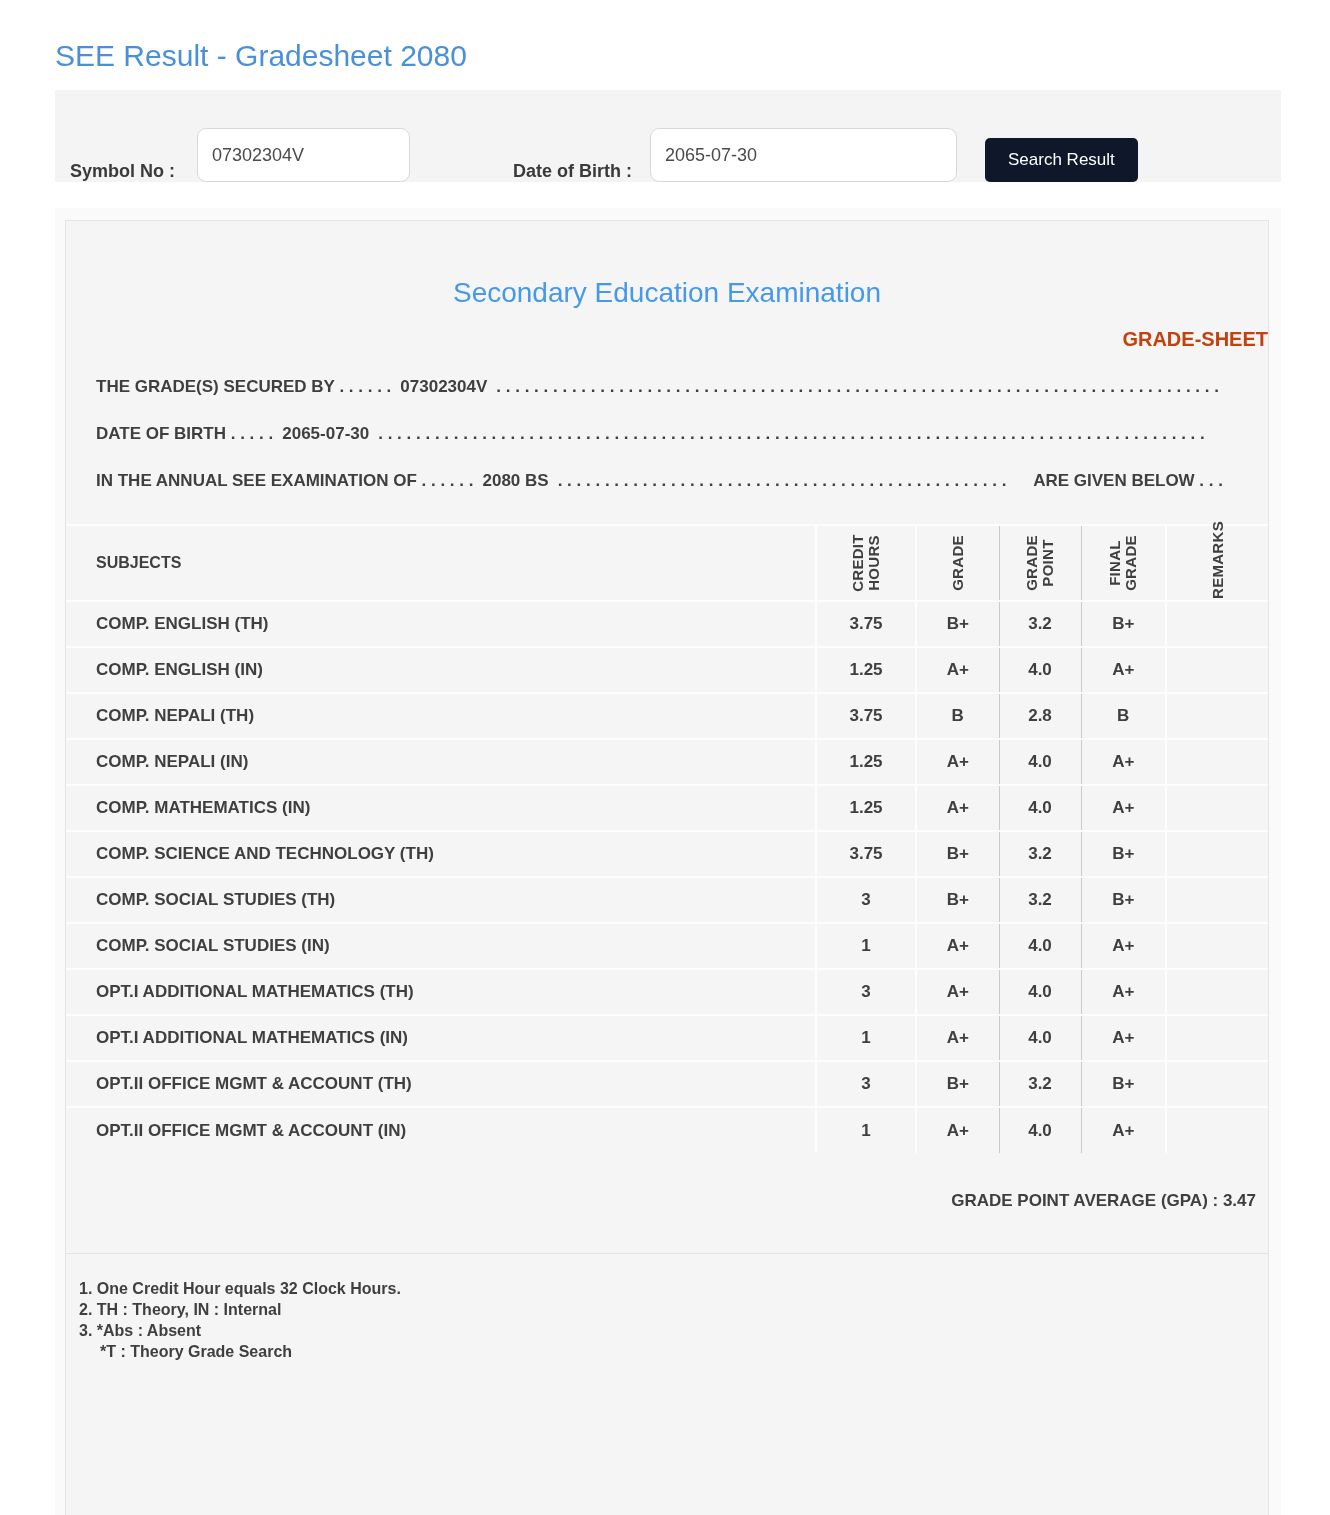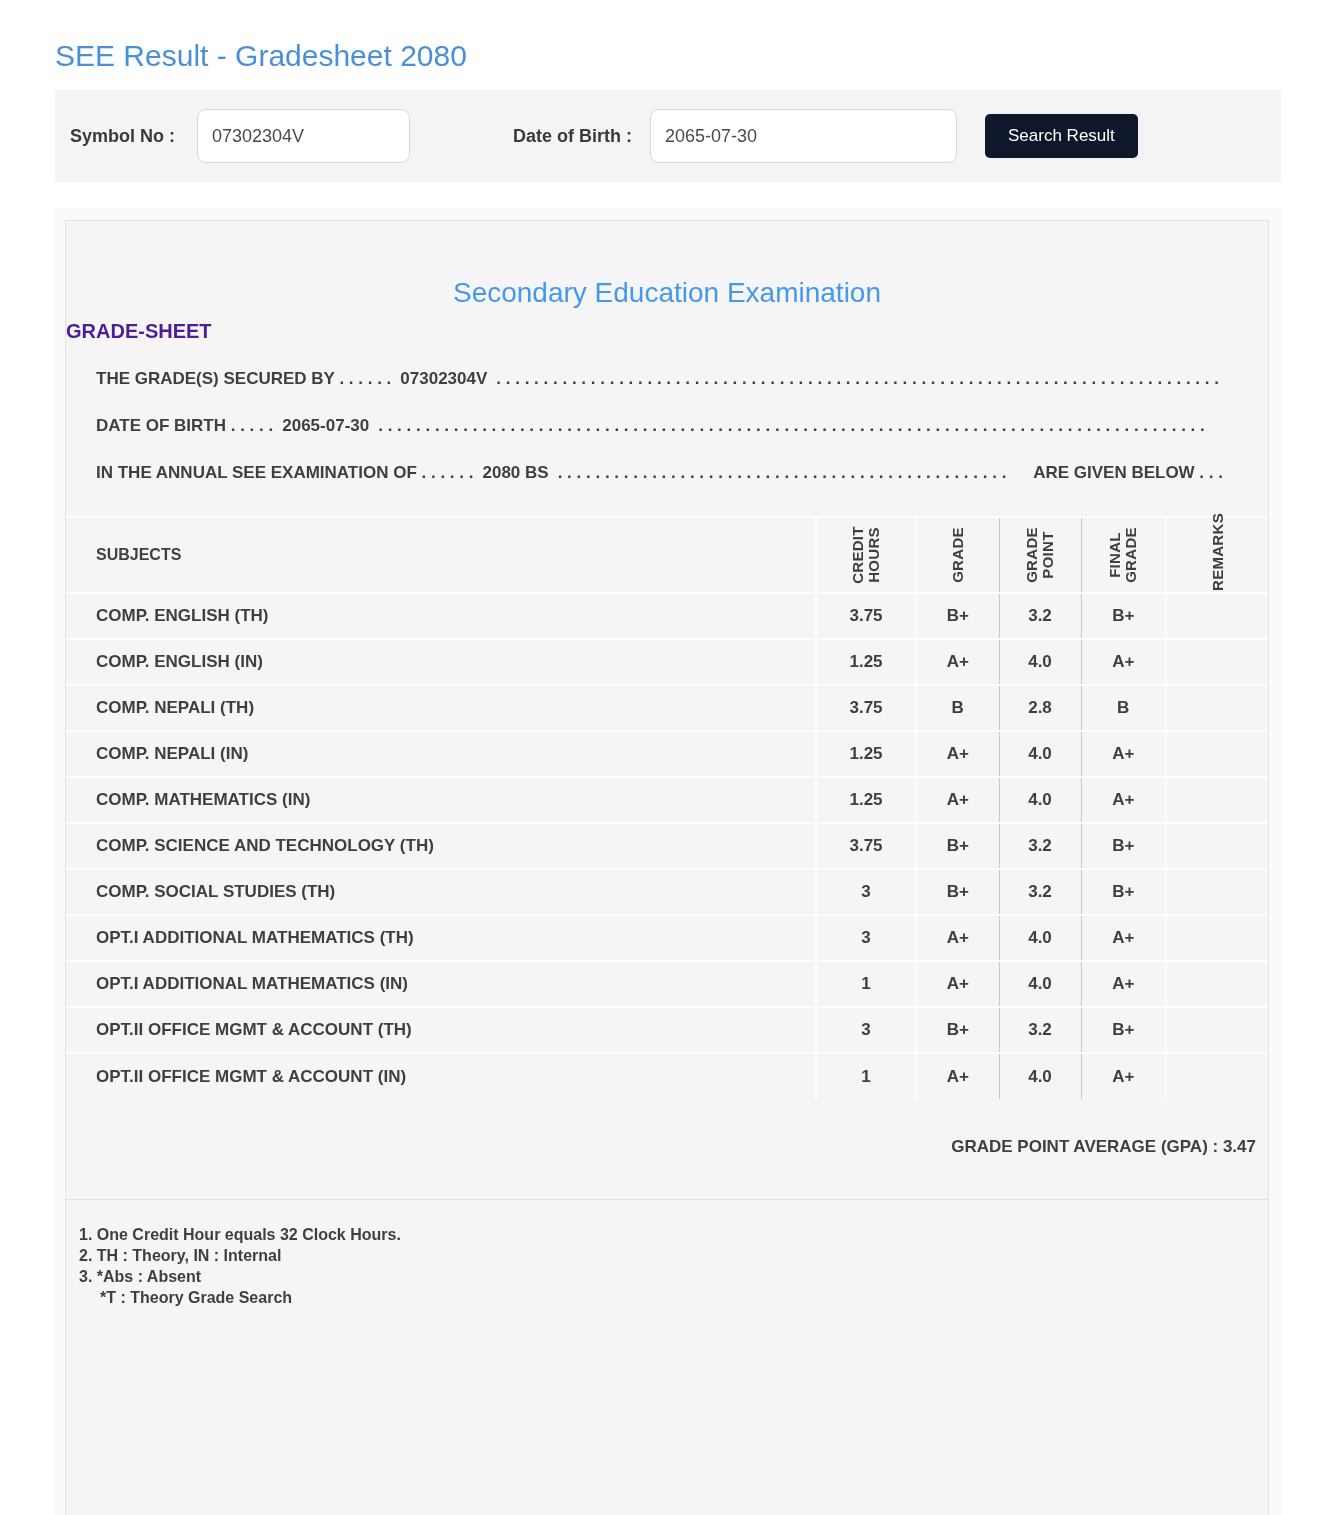"Symbol No :" .search-bar { align-items: center -> flex-end }
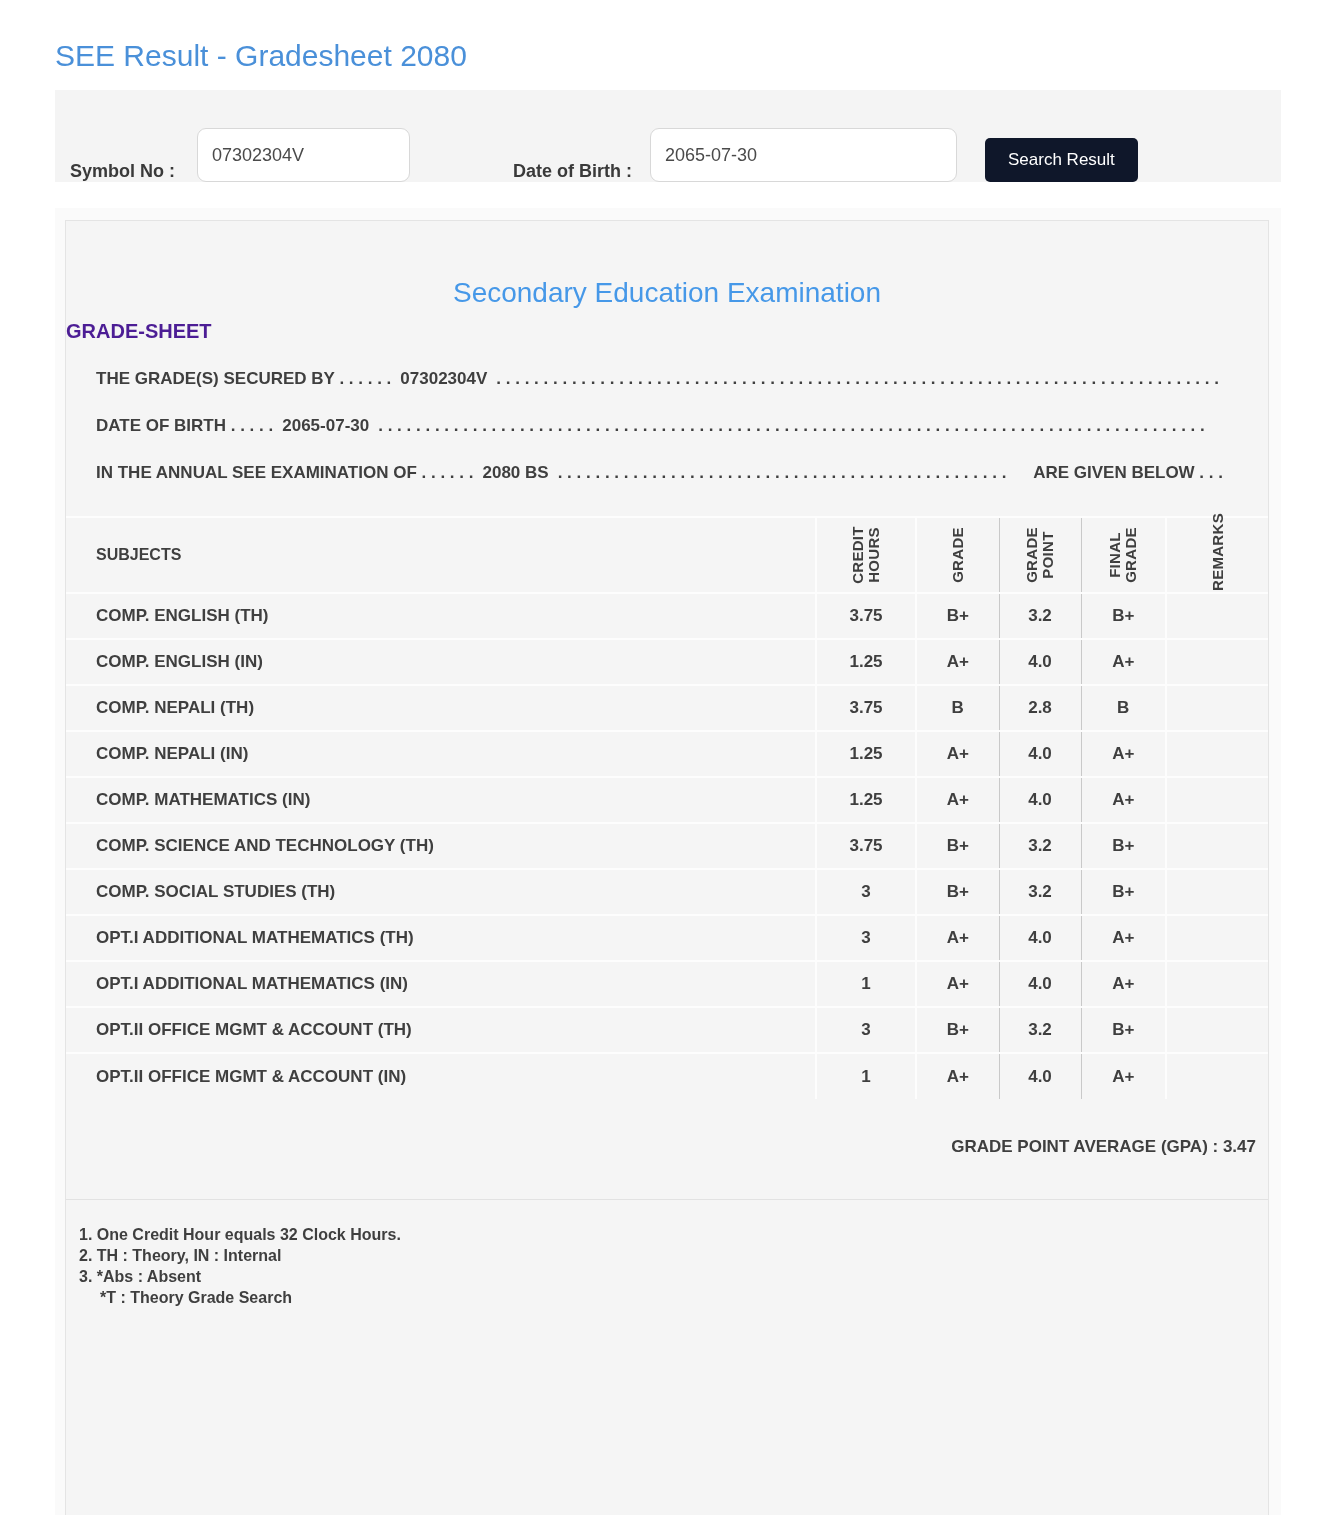"GRADE-SHEET" .sheet-subheading { color: #4c1d95 -> #c2410c; margin-top: 10px -> 18px; text-align: left -> right }
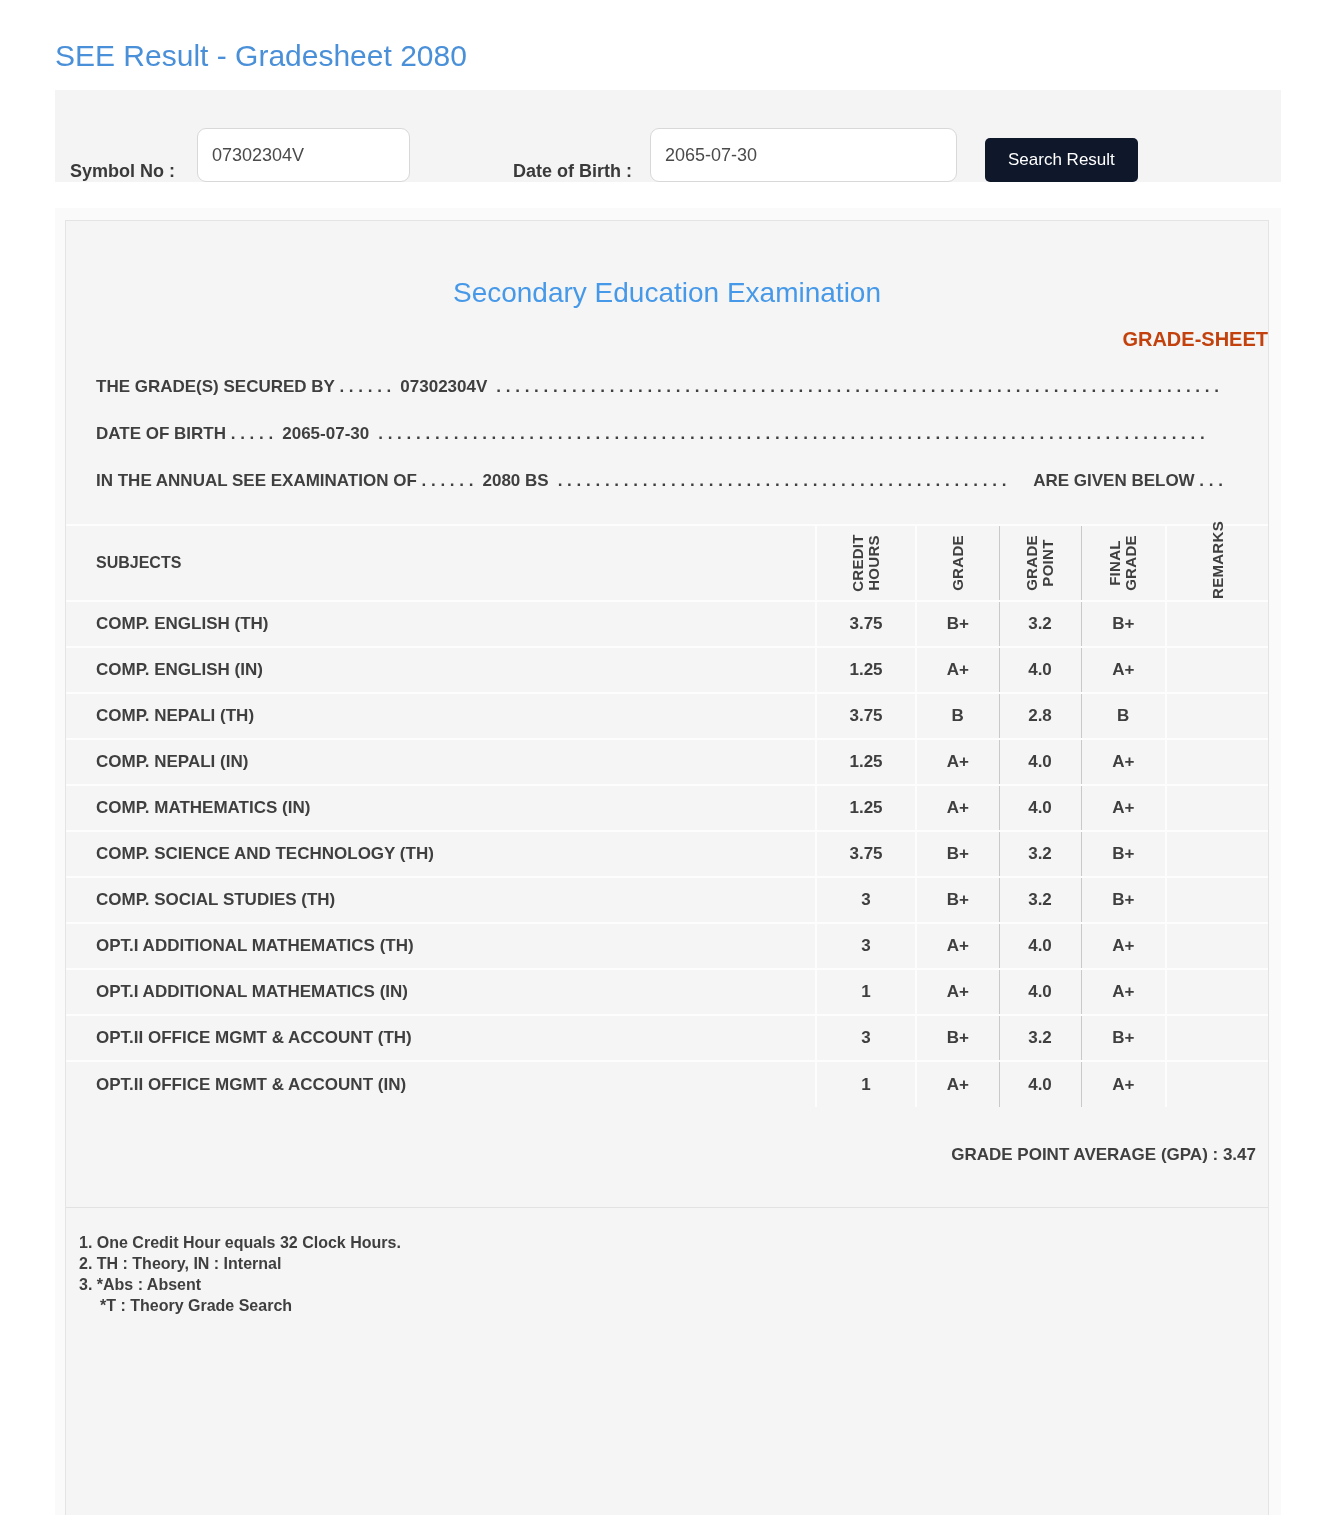"COMP. SOCIAL STUDIES (IN)" tr { html: none -> <tr> <td>COMP. SOCIAL STUDIES (IN)</td> <td>1</td> <td>A+</td> <td>4.0</td> <td>A+</td> <td></td> </tr> }
